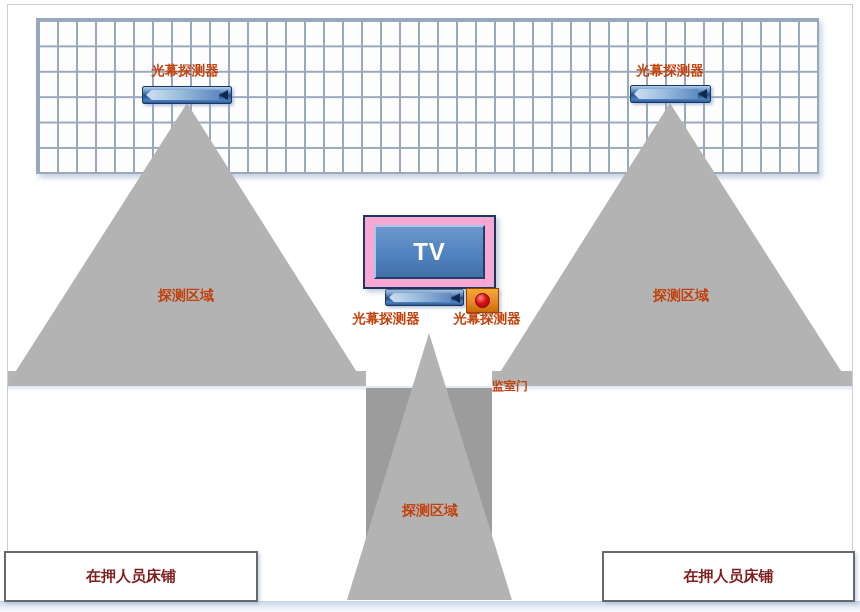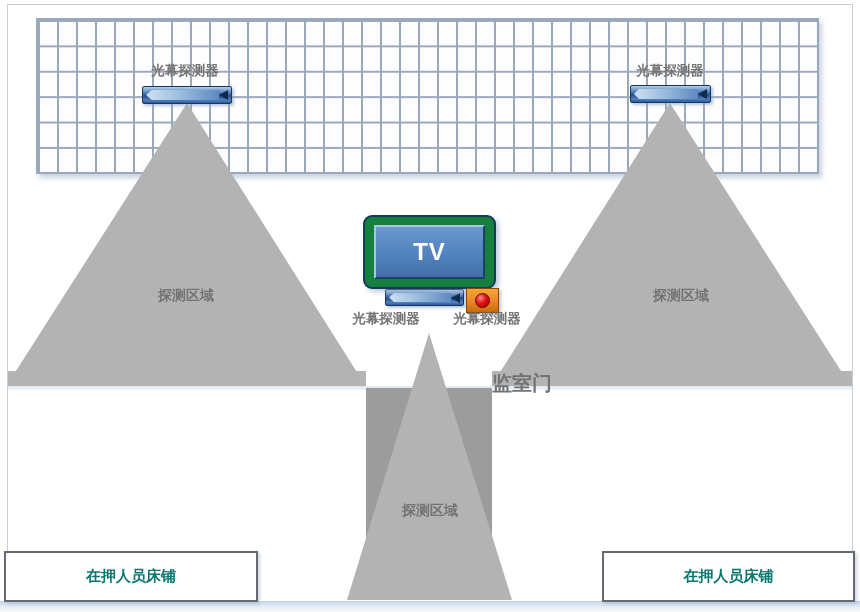"光幕探测器" .lbl { color: #737373 -> #c2410c }
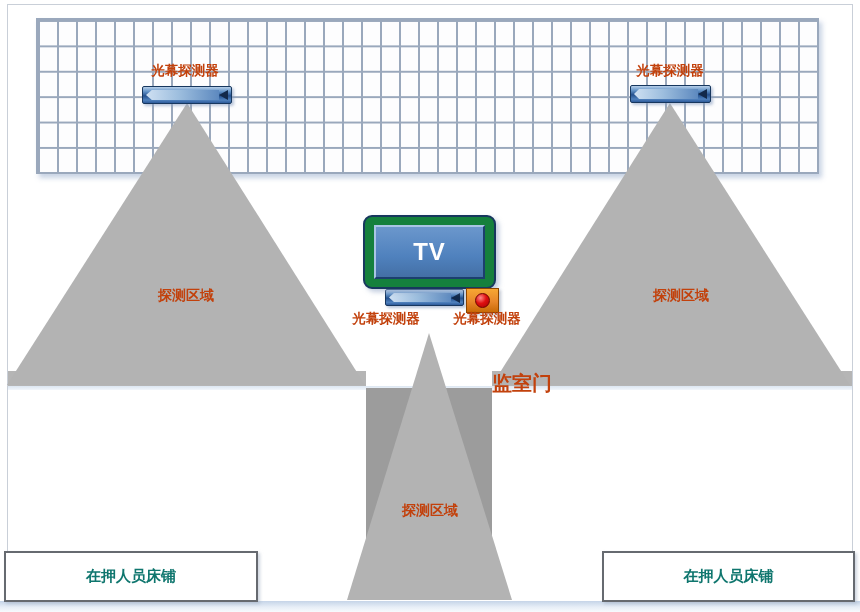"TV" .tv { background: #15803d -> #f9a8d4; border-radius: 9px -> 0 }
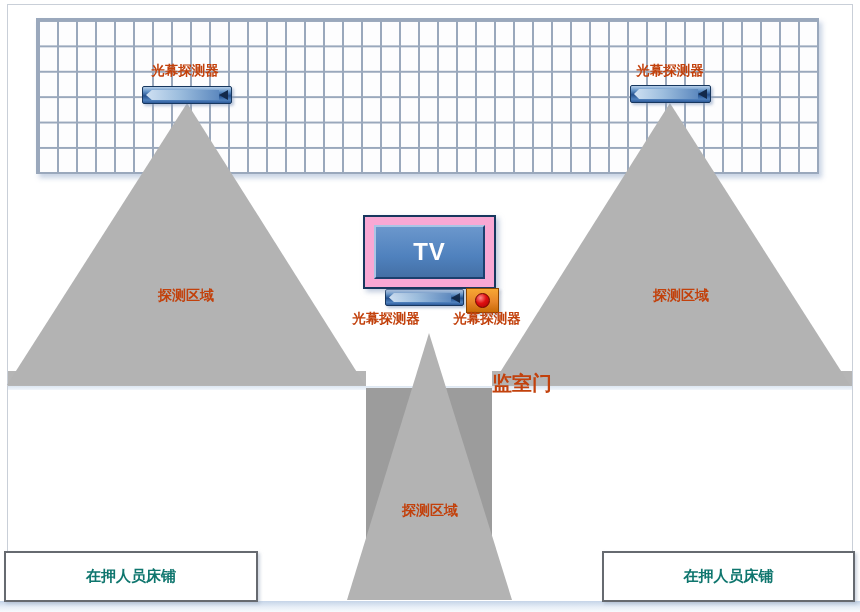"监室门" #lbl-door { font-size: 20px -> 12px; top: 372px -> 380px }
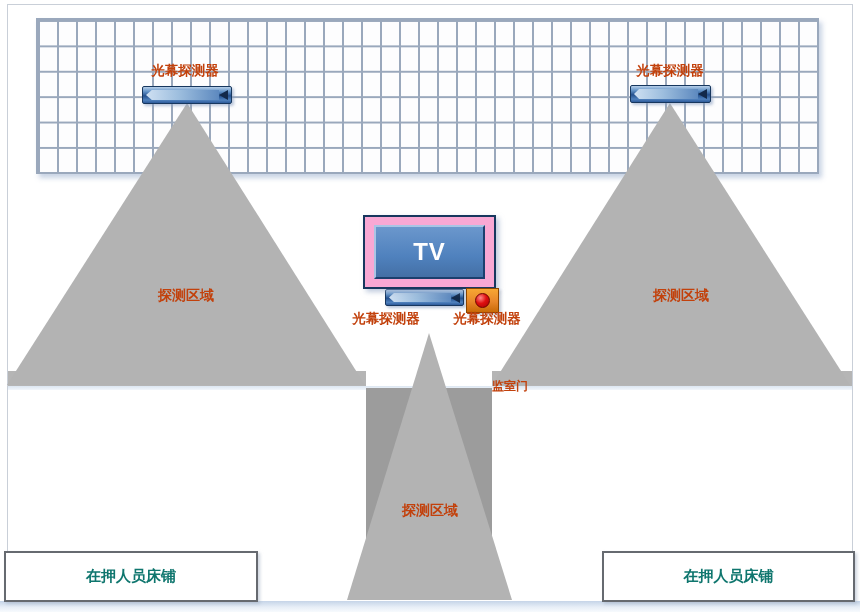"在押人员床铺" .bed span { color: #0f766e -> #7f1d1d }
